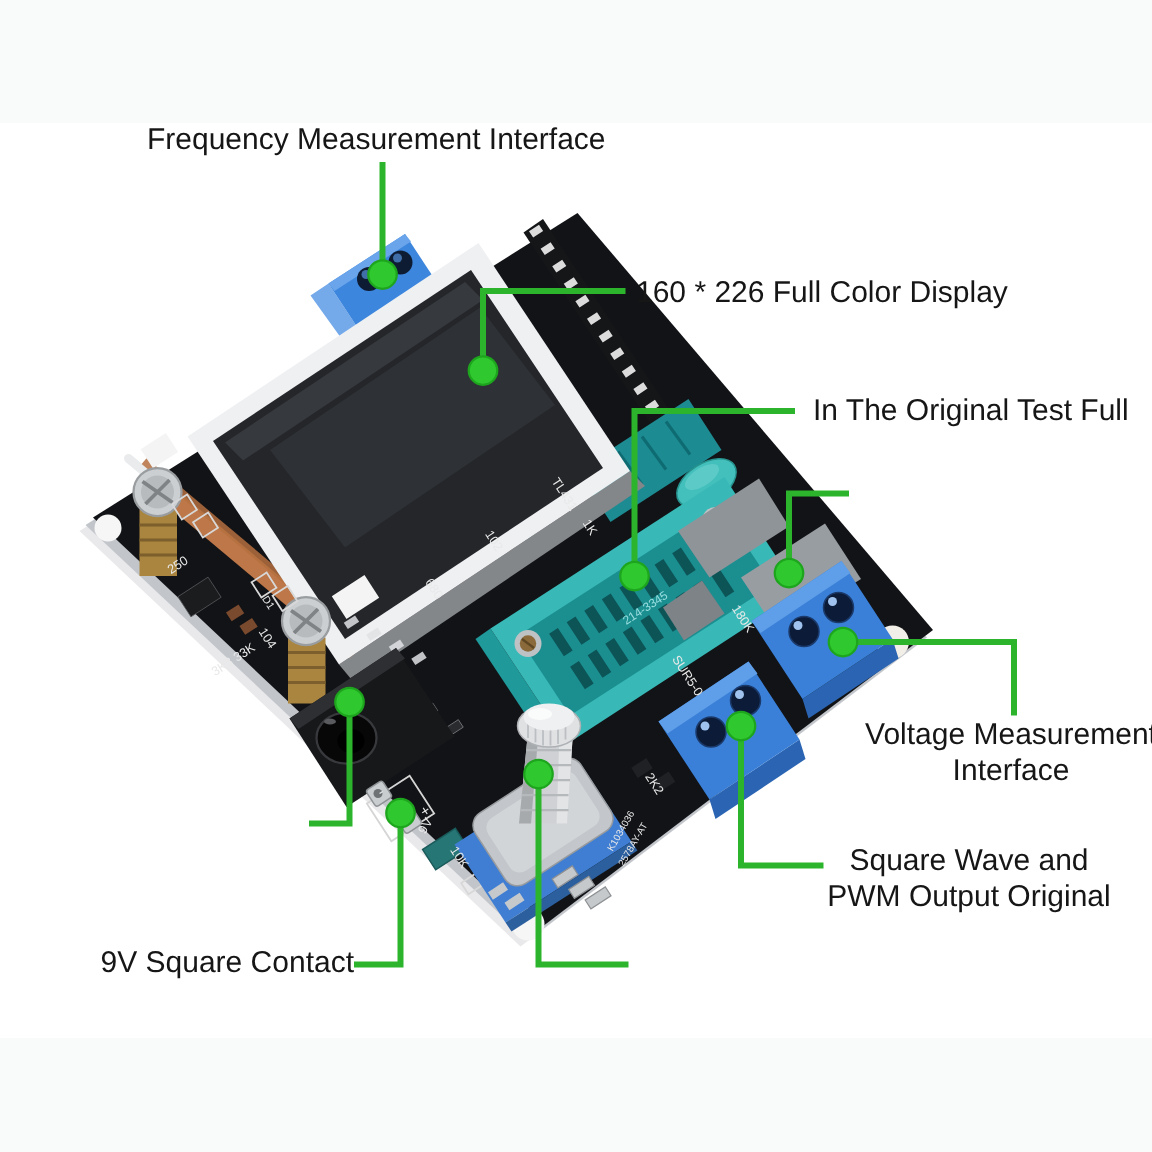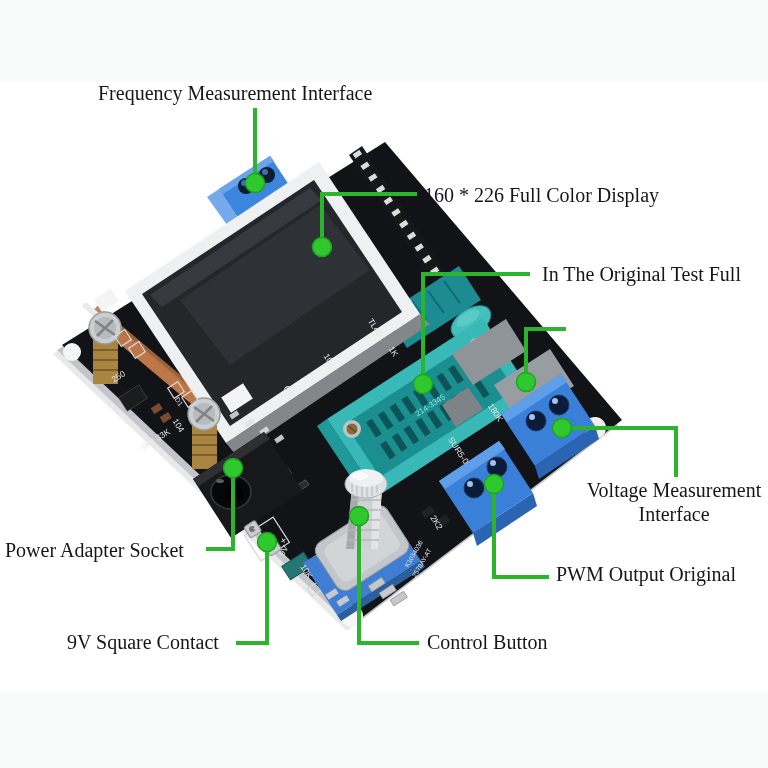"Frequency Measurement Interface" .ln { font-family: Liberation Serif, serif -> none }
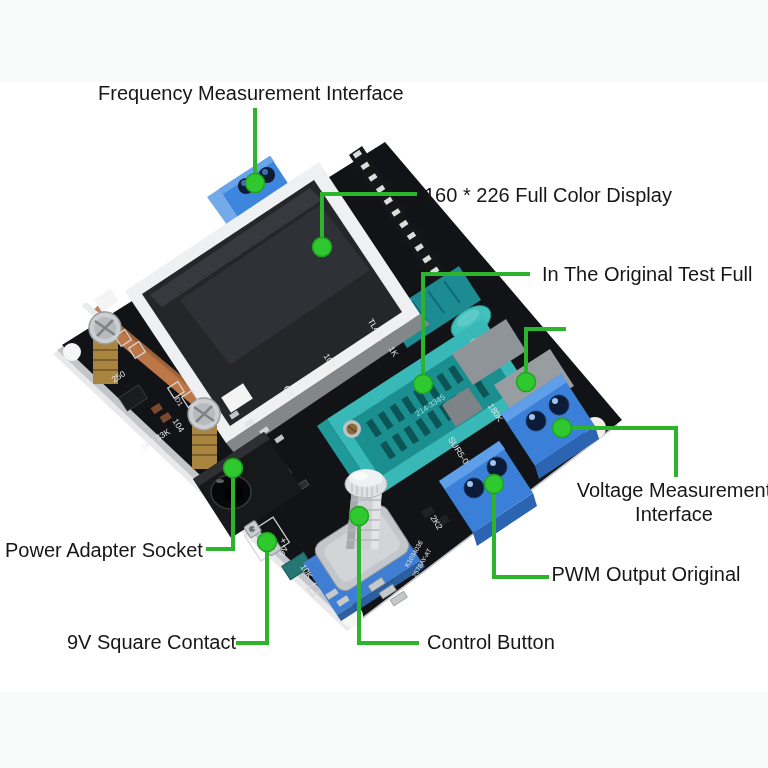"Power Adapter Socket" div.label { html: <div> <span>Power Adapter Socket</span> </div> -> none }
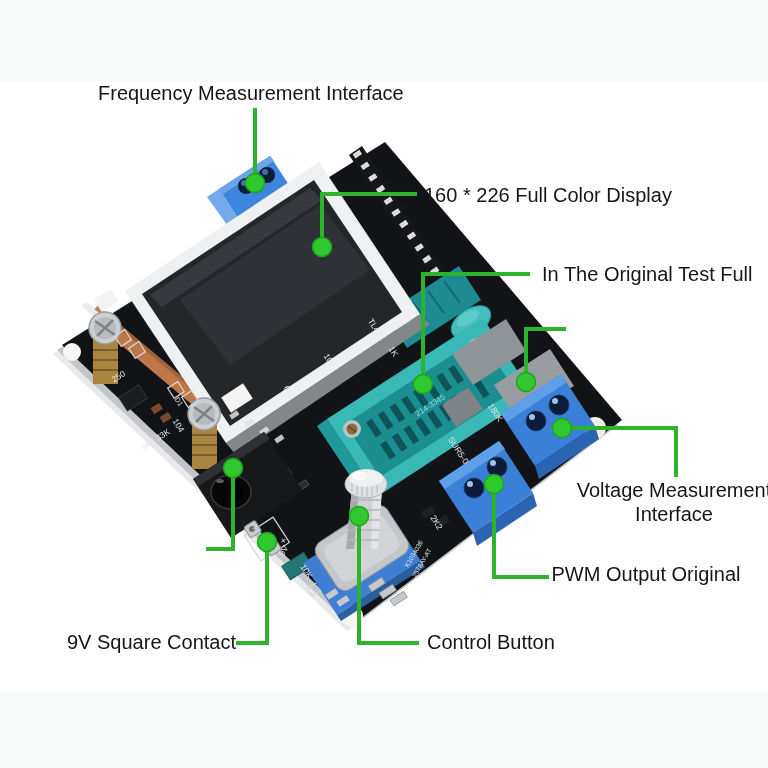"Square Wave and" span.ln { html: none -> <span>Square Wave and</span> }
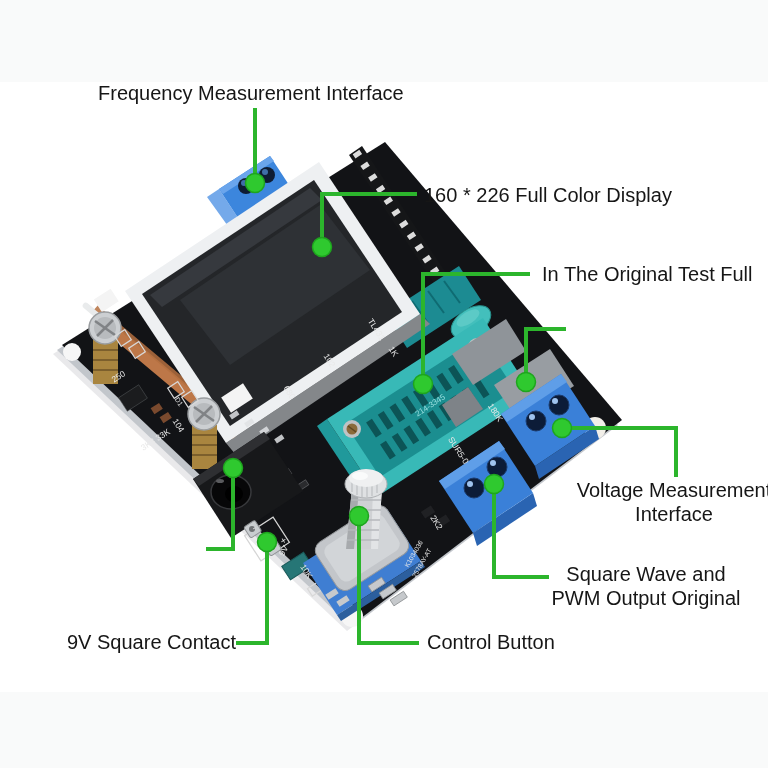"Control Button" div.label { html: <div> <span>Control Button</span> </div> -> none }
